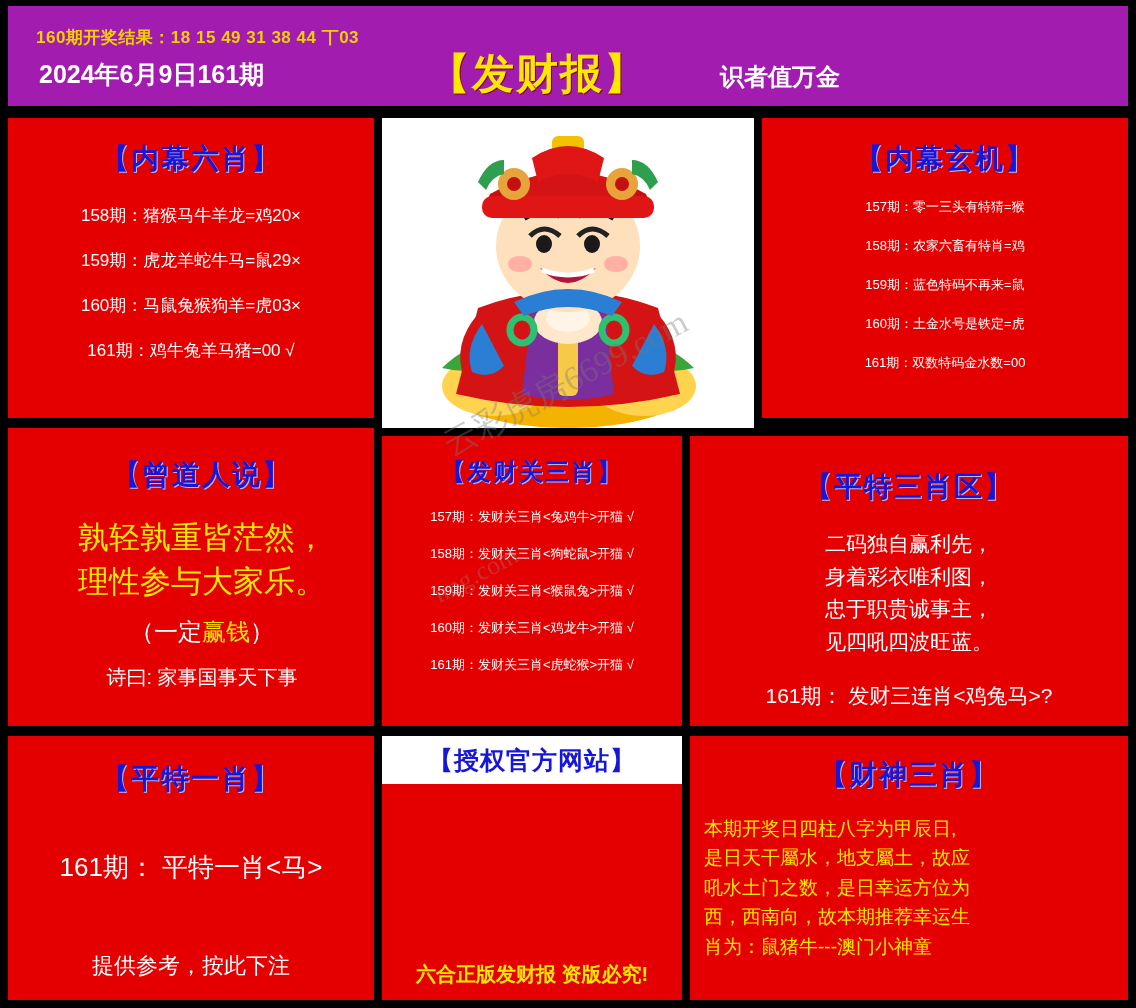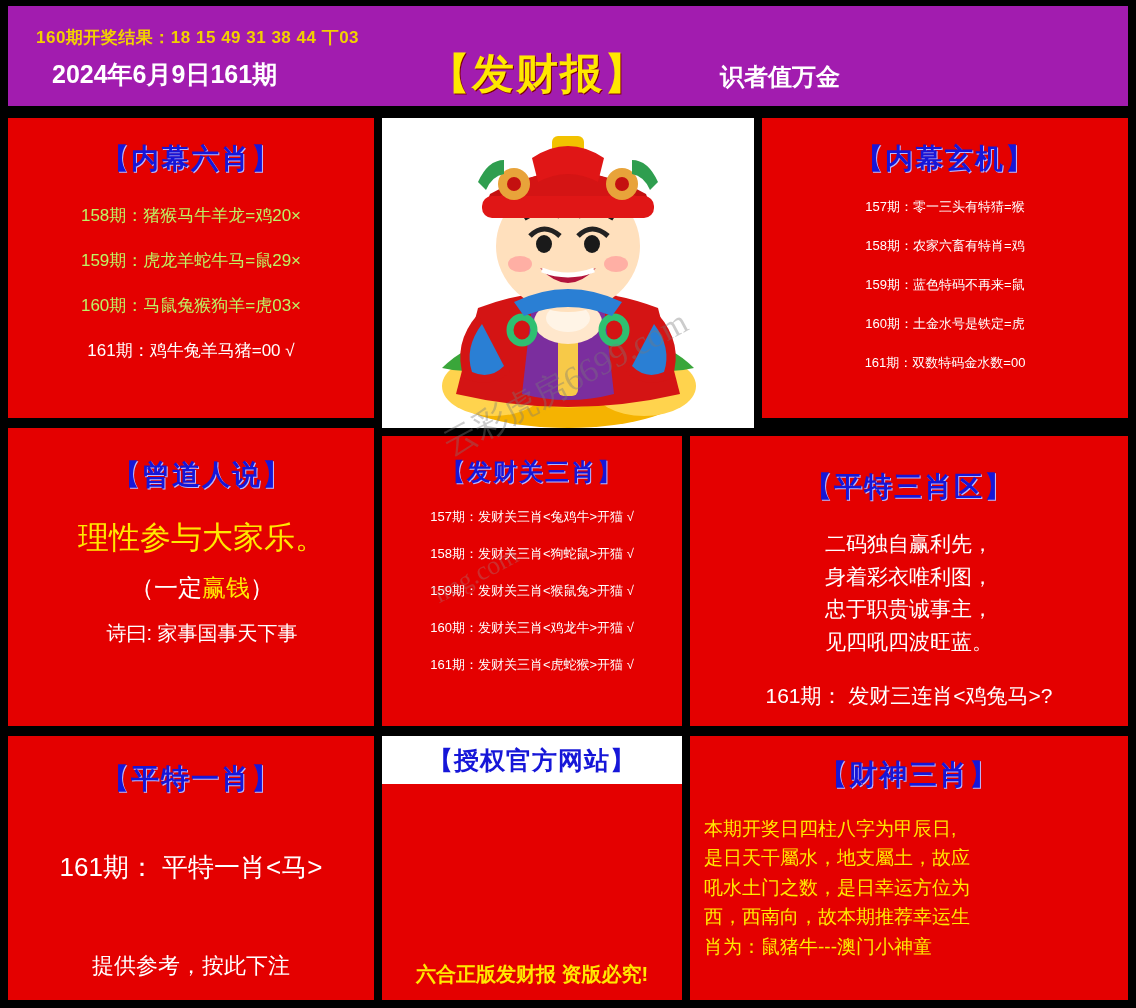"2024年6月9日161期" .date-line { left: 44px -> 31px }
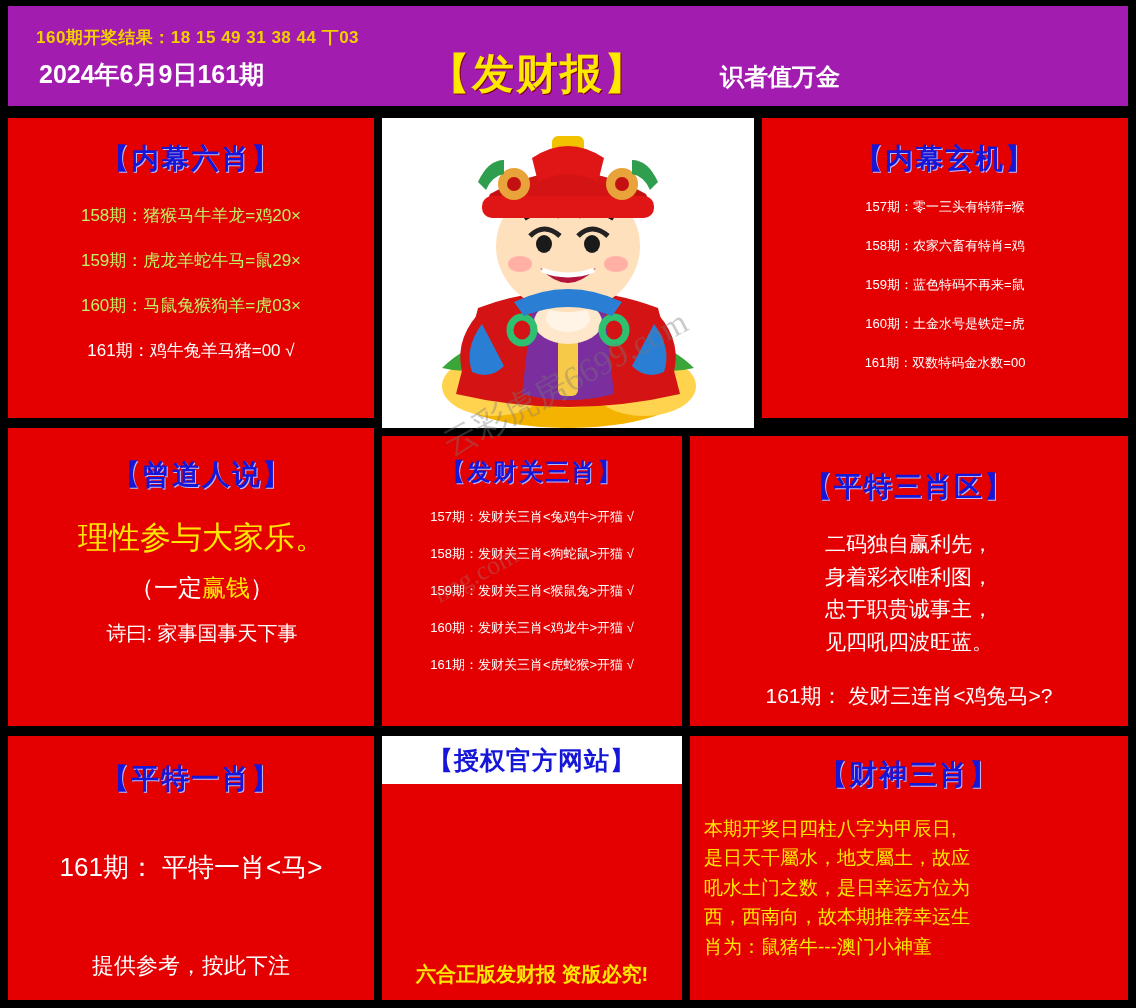"158期：猪猴马牛羊龙=鸡20×" .list-6 .row.y { color: #bef264 -> #ffffff }
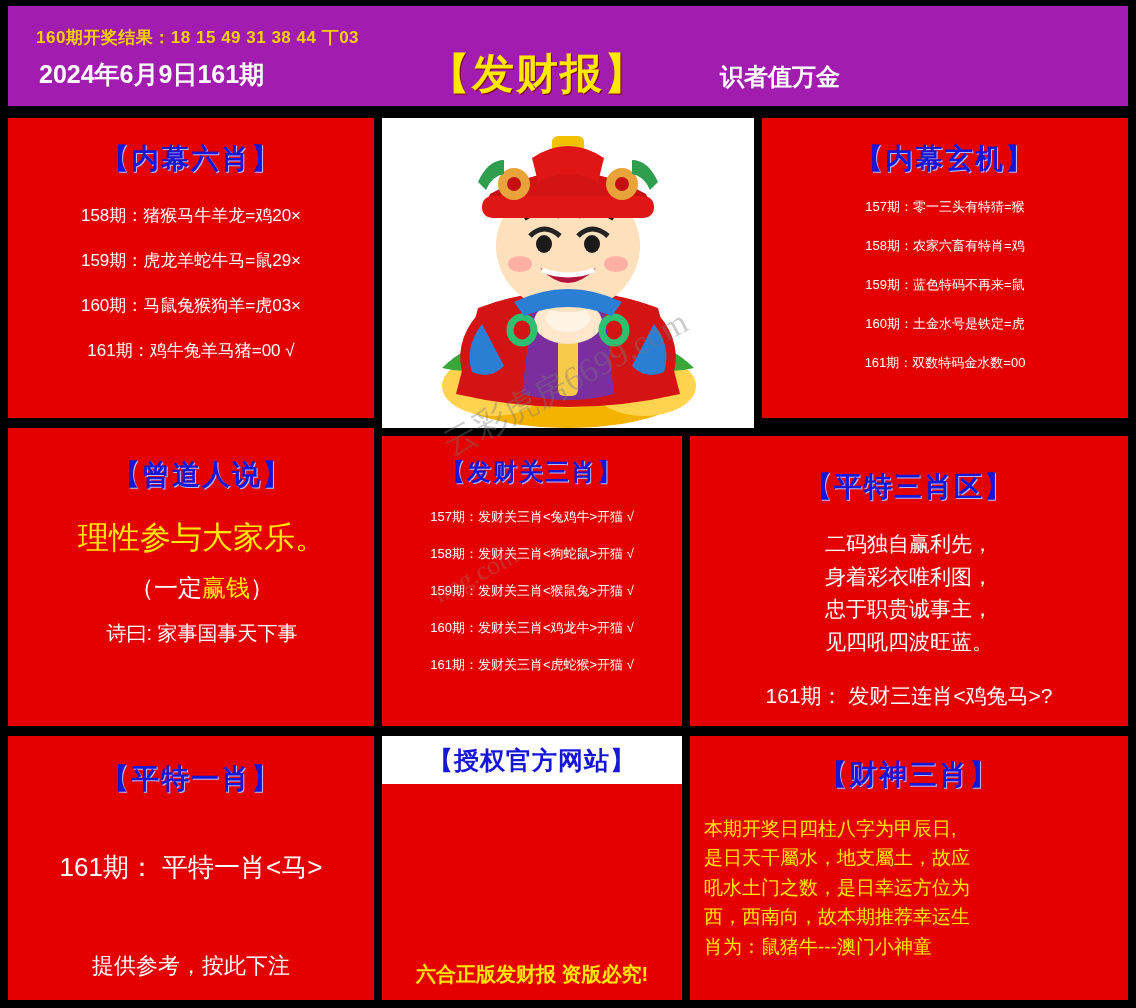"孰轻孰重皆茫然，" div { html: none -> <div>孰轻孰重皆茫然，</div> }
